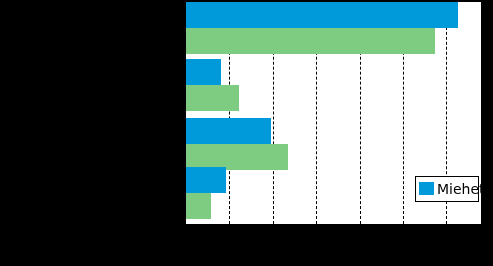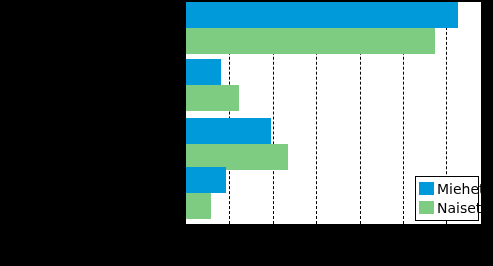"Naiset" div.legend-row { html: <div> <span></span> <span>Naiset</span> </div> -> none }
